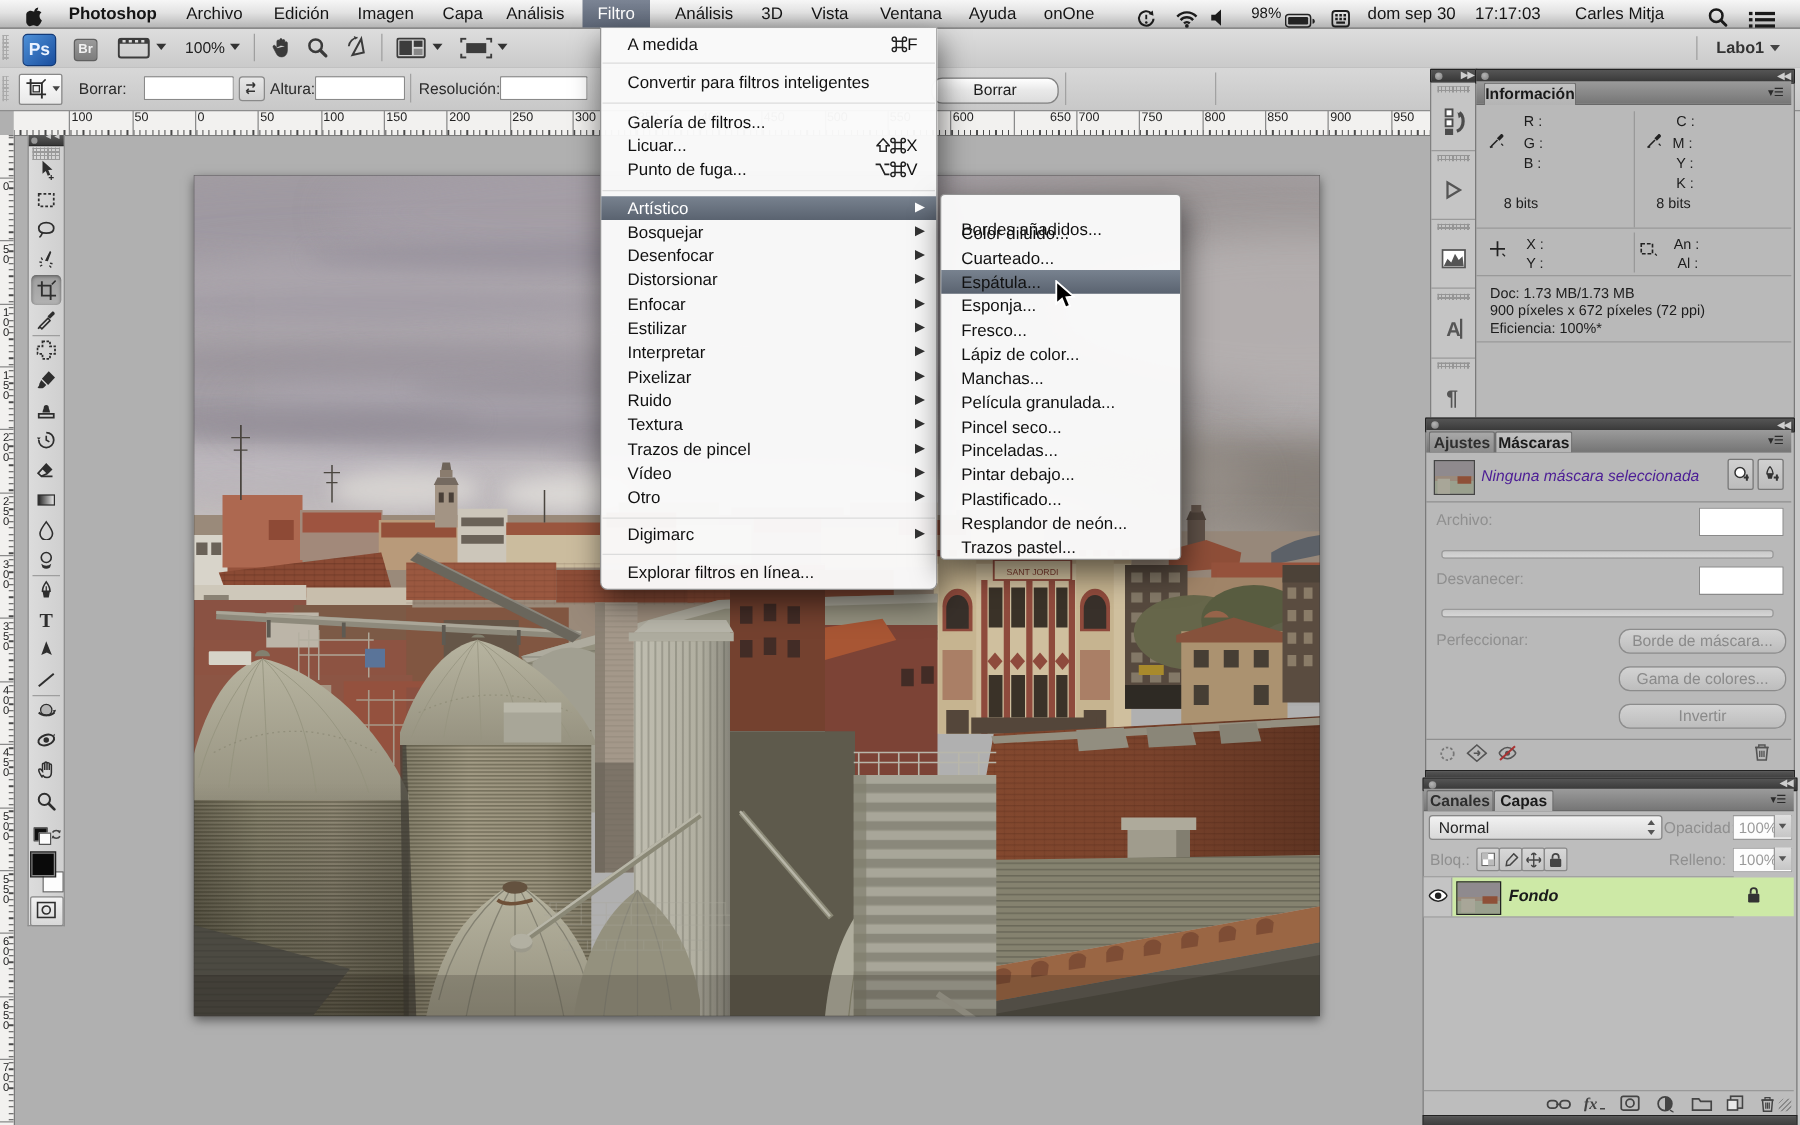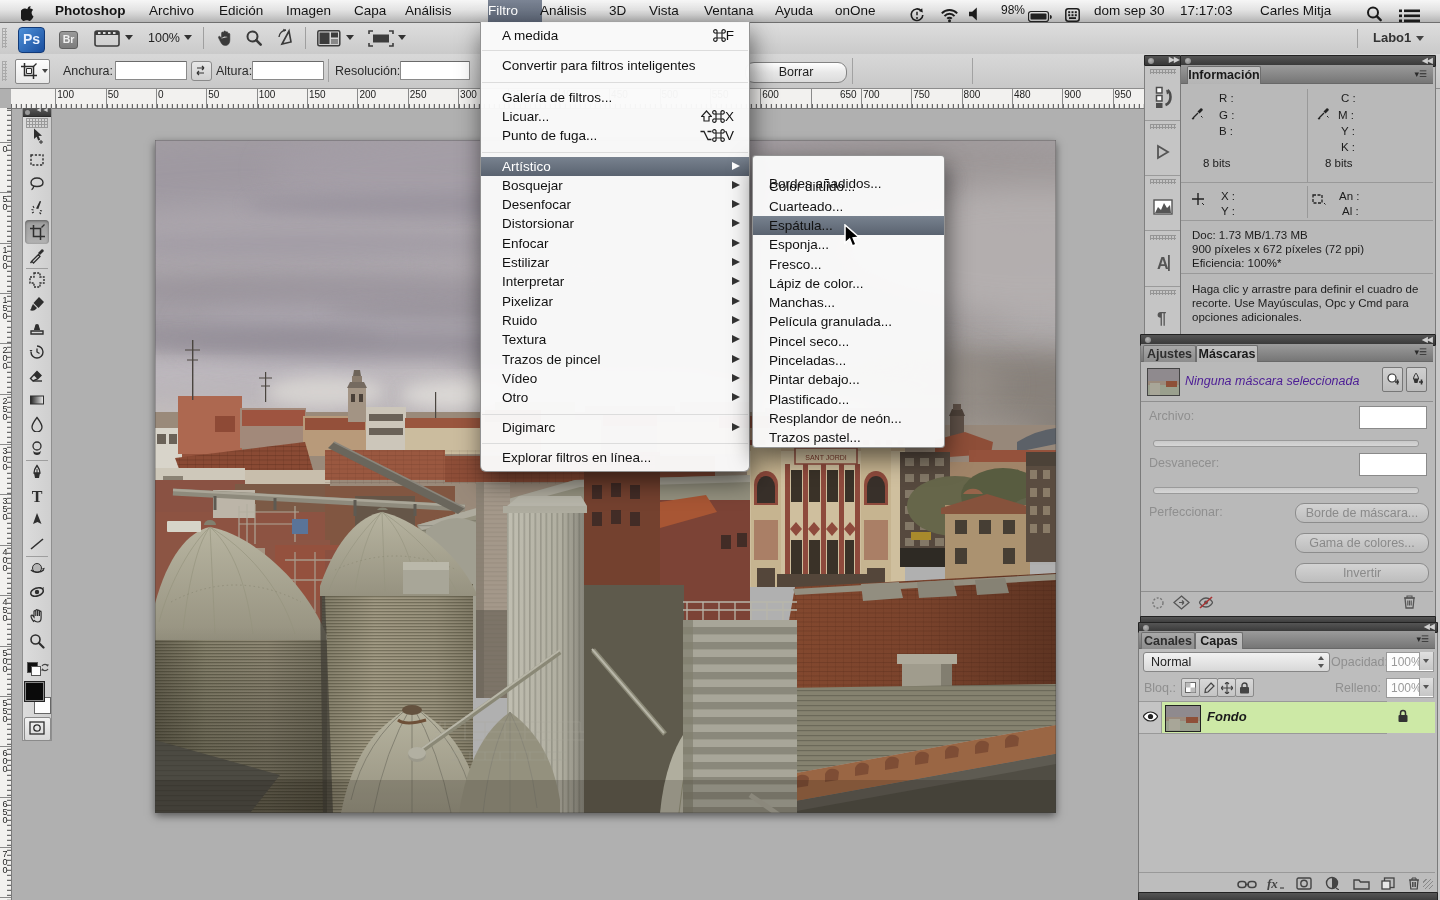"Filtro" #fhl { left: 488px -> 466px; text-align: left -> center }
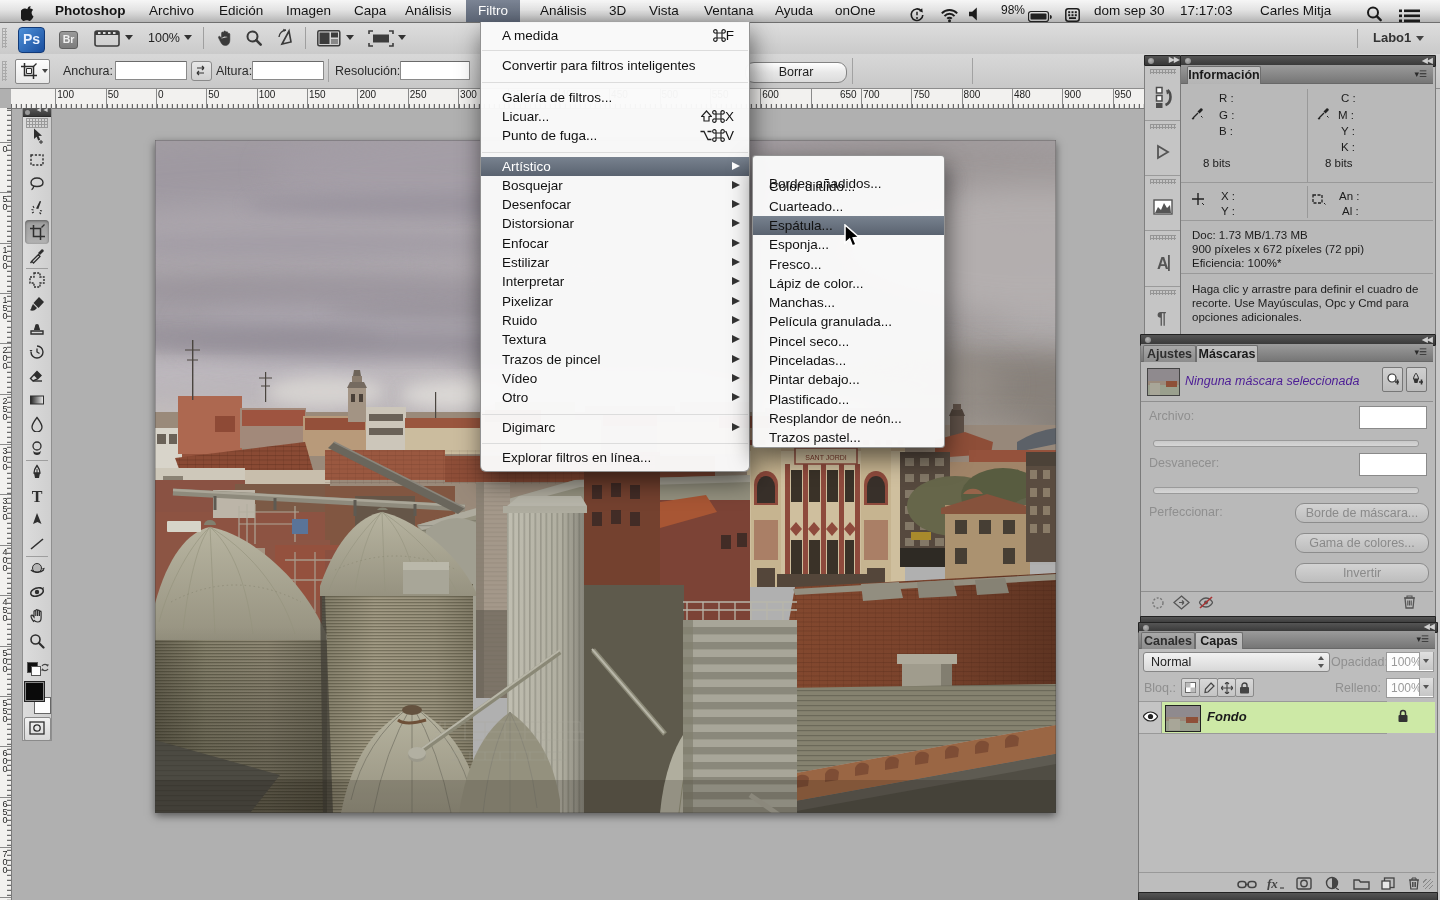"Anchura:" span.lbl { text: Anchura -> Borrar }
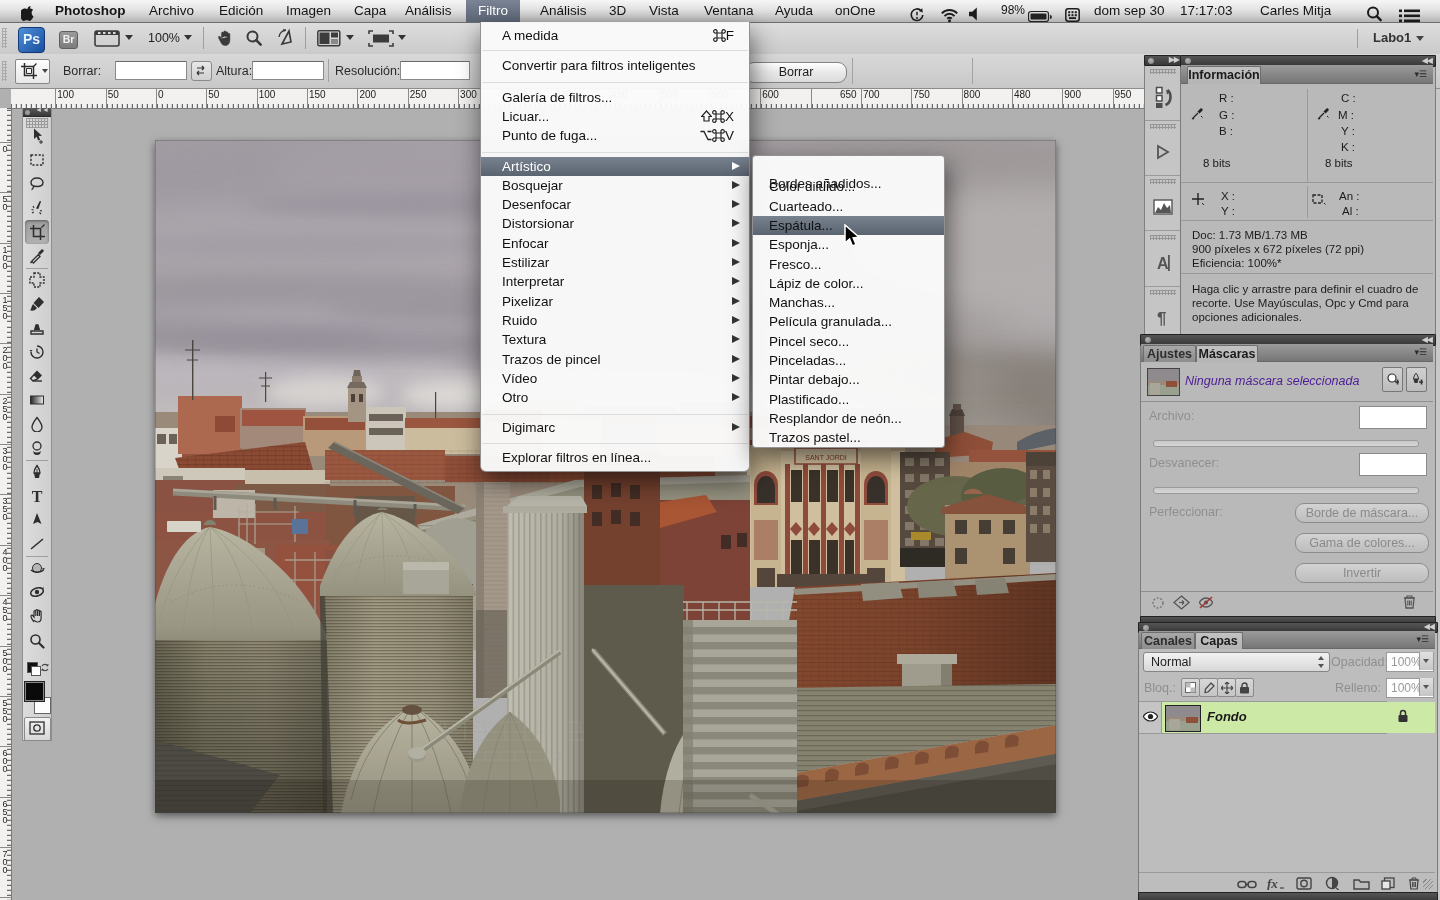"480" span.tickn { text: 480 -> 850 }
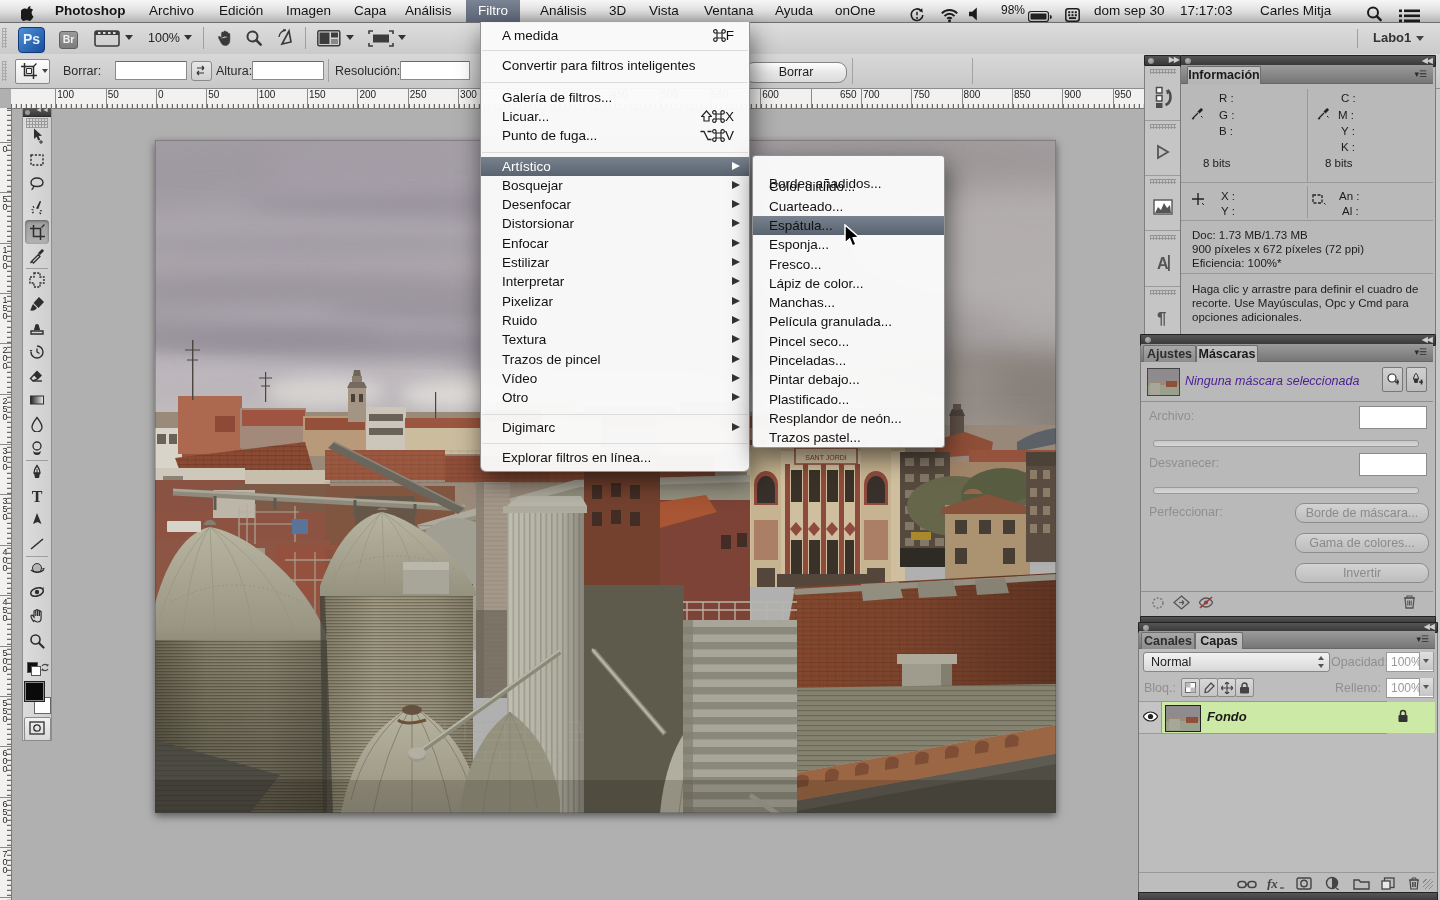"Haga clic y arrastre para" div.ptxt { html: <div>Haga clic y arrastre para definir el cuadro de recorte. Use Mayúsculas, Opc y Cmd para opciones adicionales.</div> -> none }
